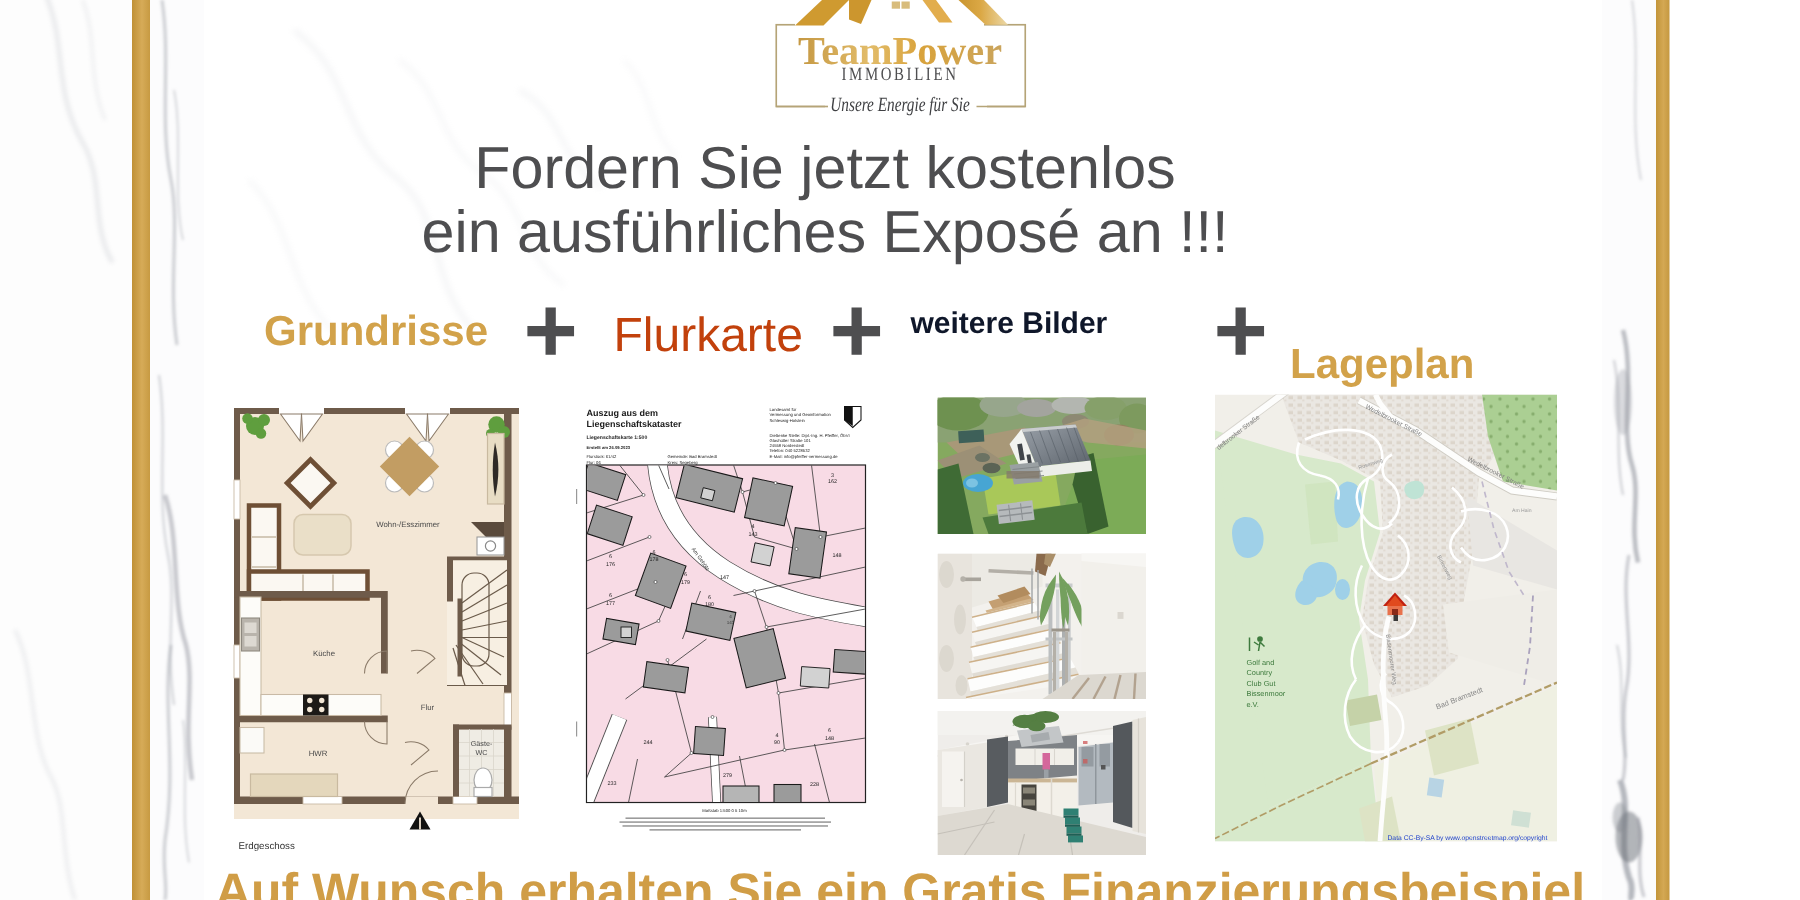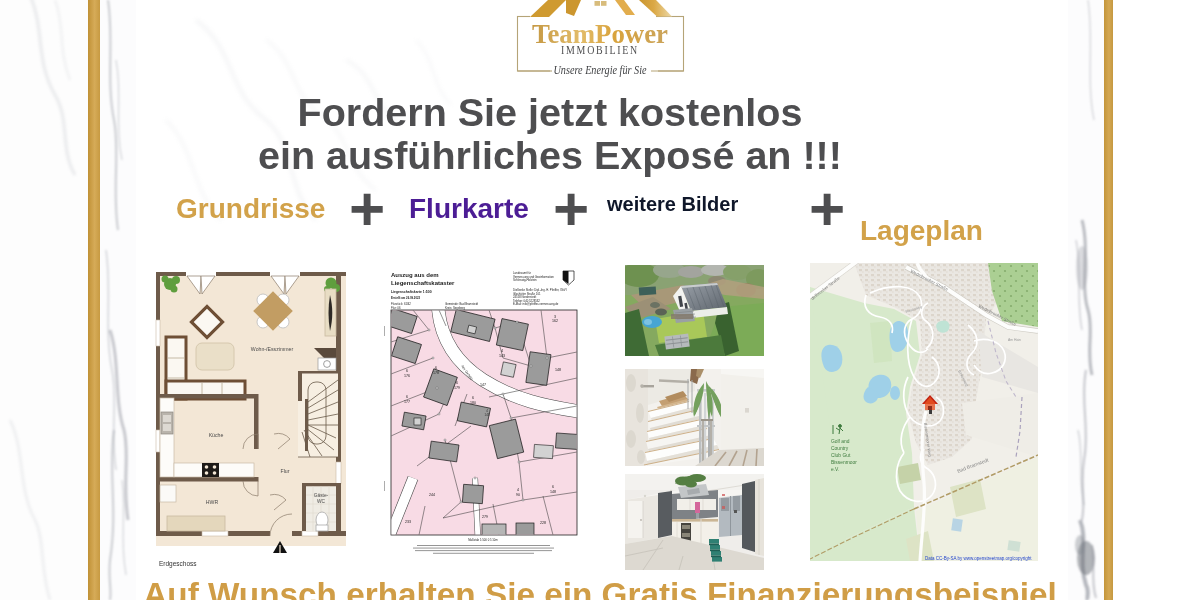"Fordern Sie jetzt kostenlos" div.abs { font-weight: bold -> normal }
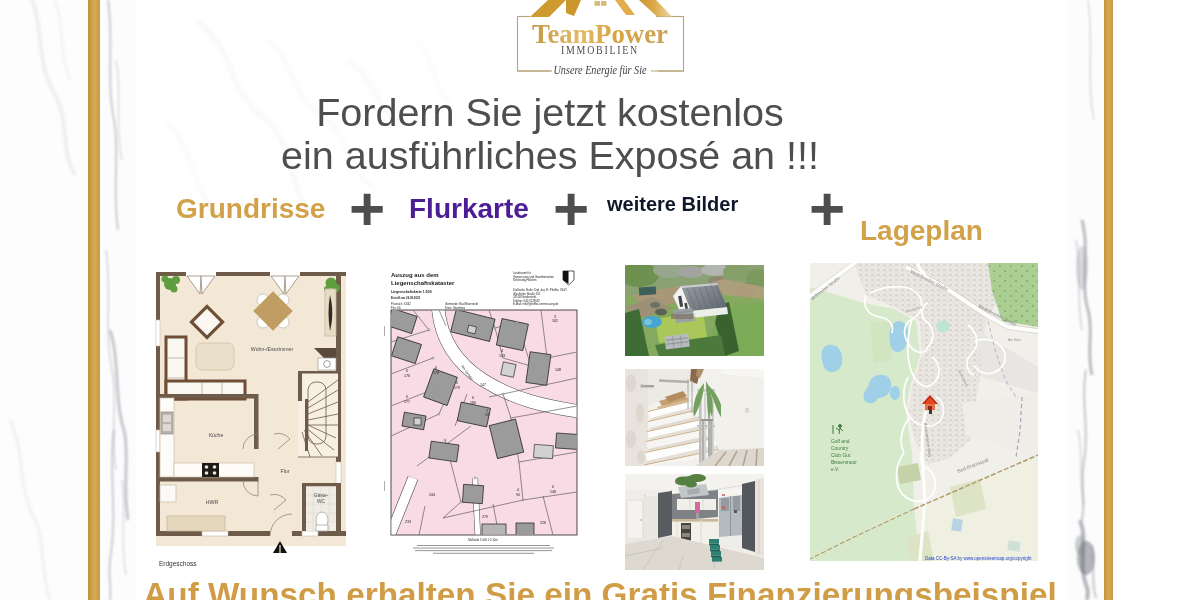"Grundrisse" div.abs { top: 192px -> 204px }
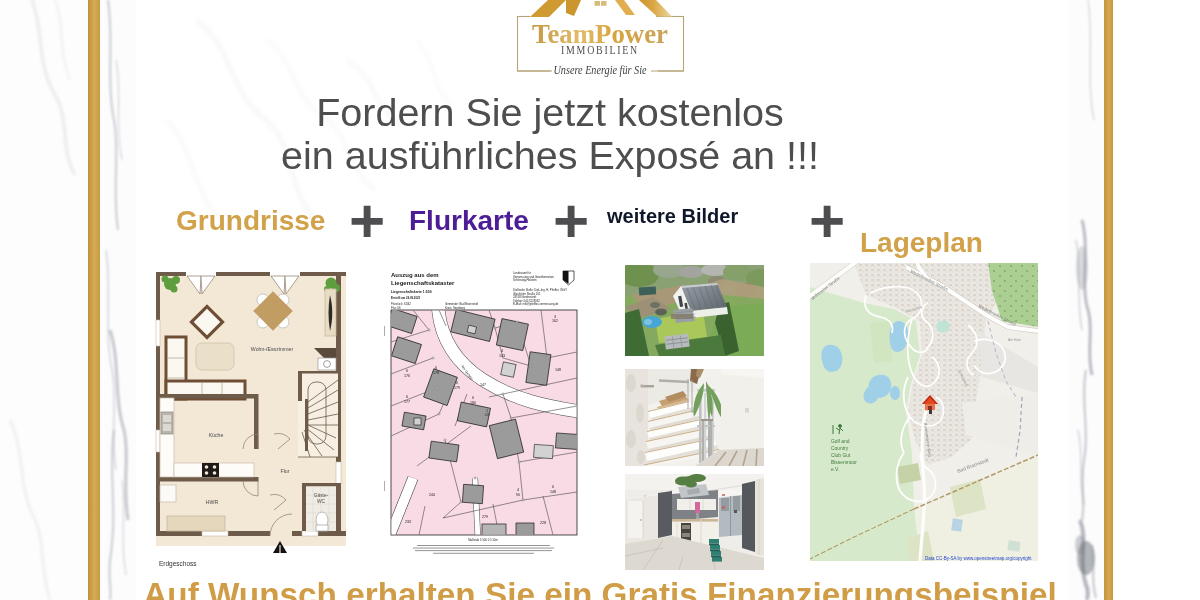"Flurkarte" span.abs { color: #4c1d95 -> #c2410c; font-size: 28px -> 32px; font-weight: bold -> normal }
